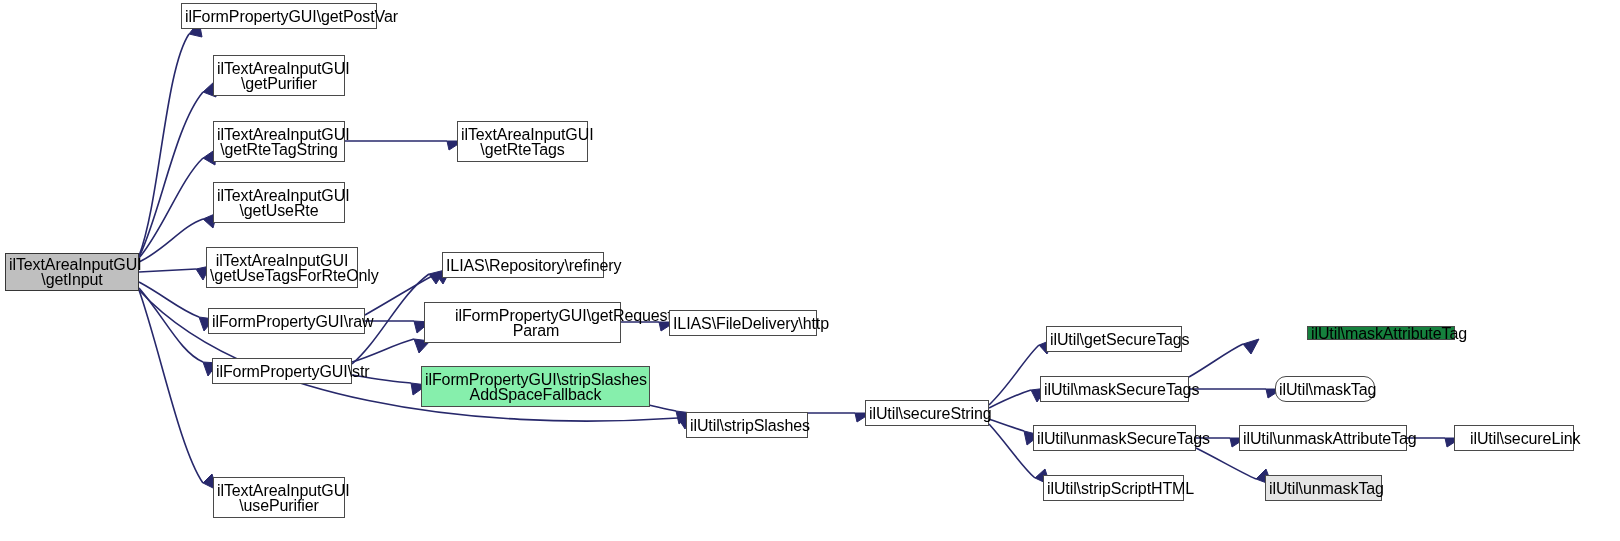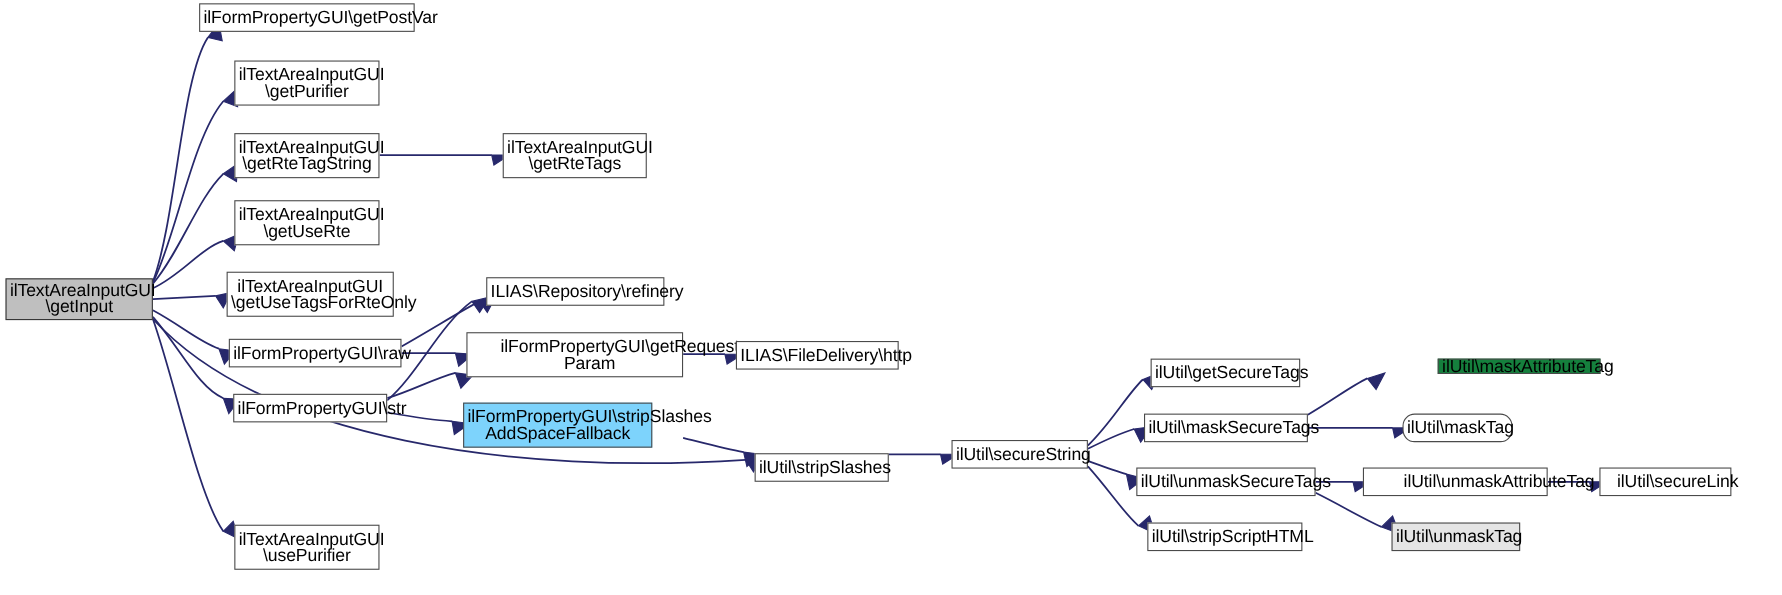"ilFormPropertyGUI\stripSlashes" div.node { background: #7dd3fc -> #86efac; width: 172px -> 229px }
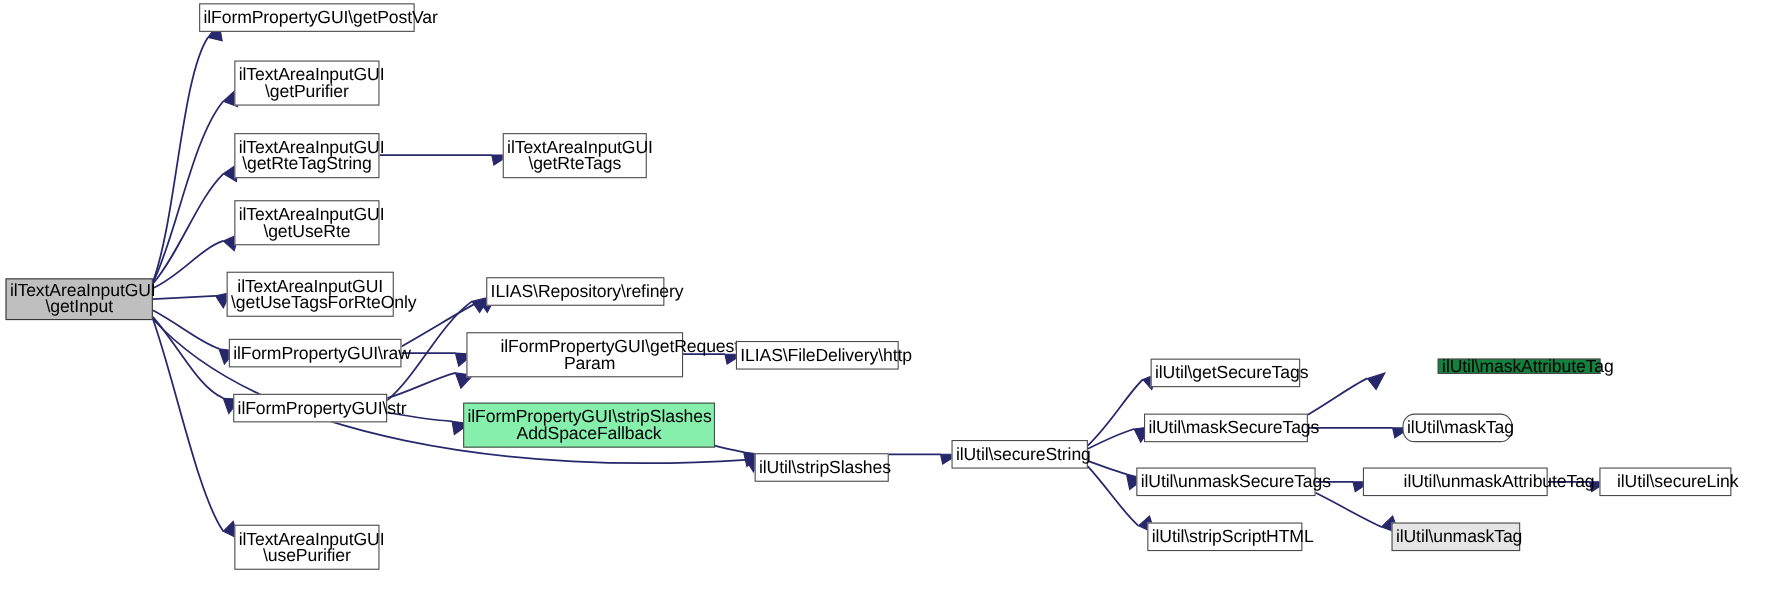"ilUtil\unmaskAttributeTag" div.node { padding-left: 33px -> none }
